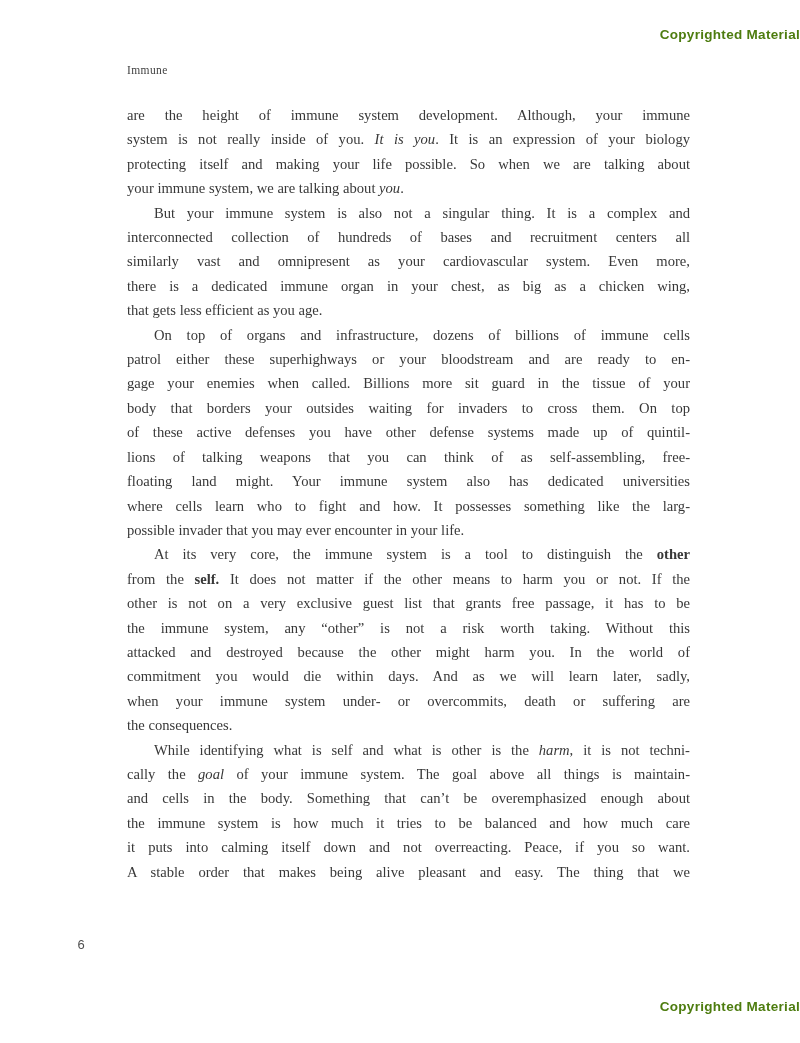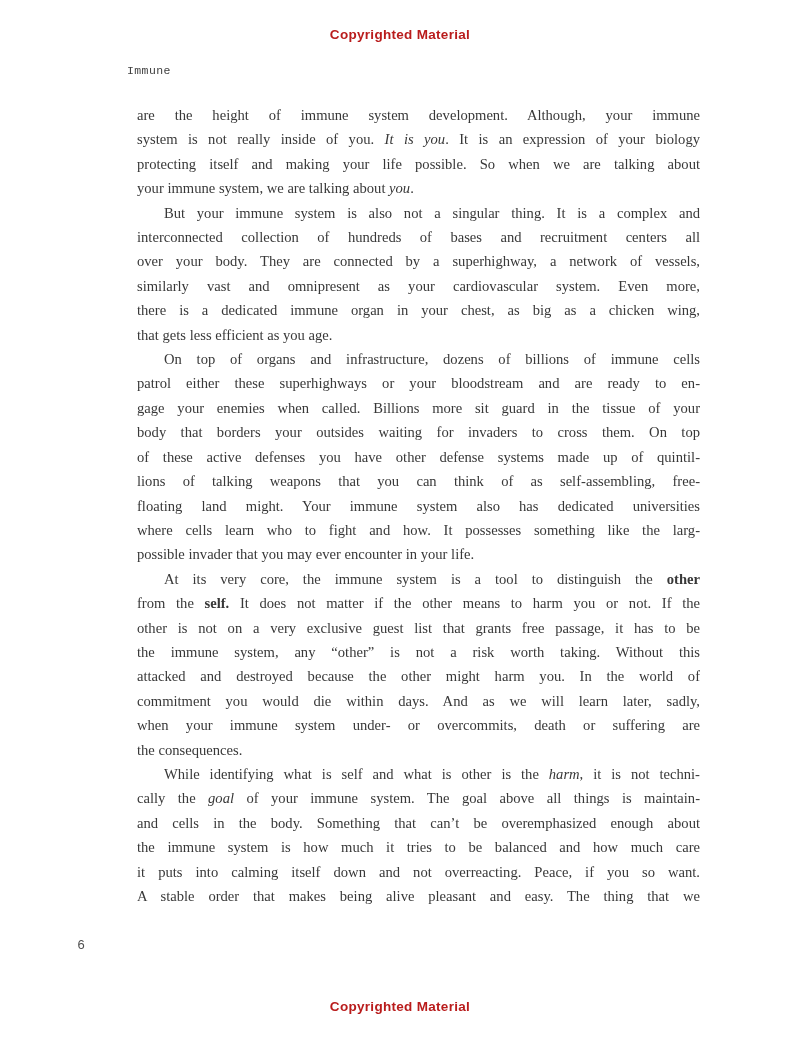"Copyrighted Material" .banner { color: #b91c1c -> #4d7c0f; text-align: center -> right }
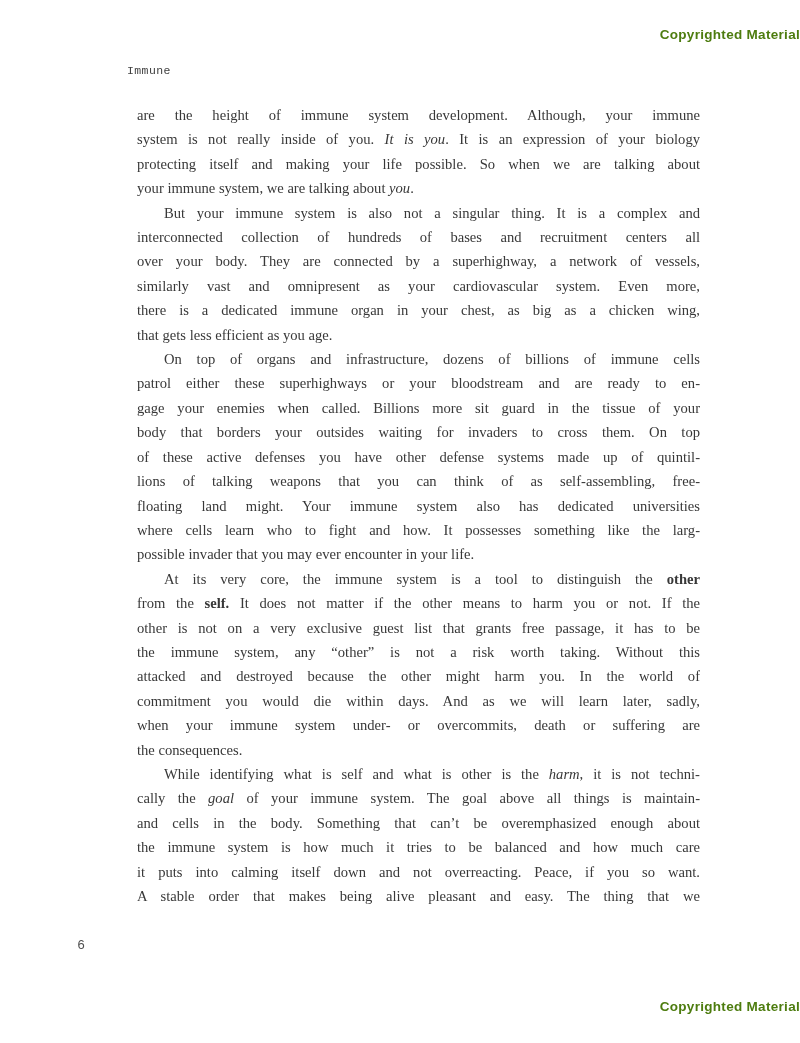"Immune" .running-header { font-family: Liberation Mono, monospace -> Liberation Serif, serif }
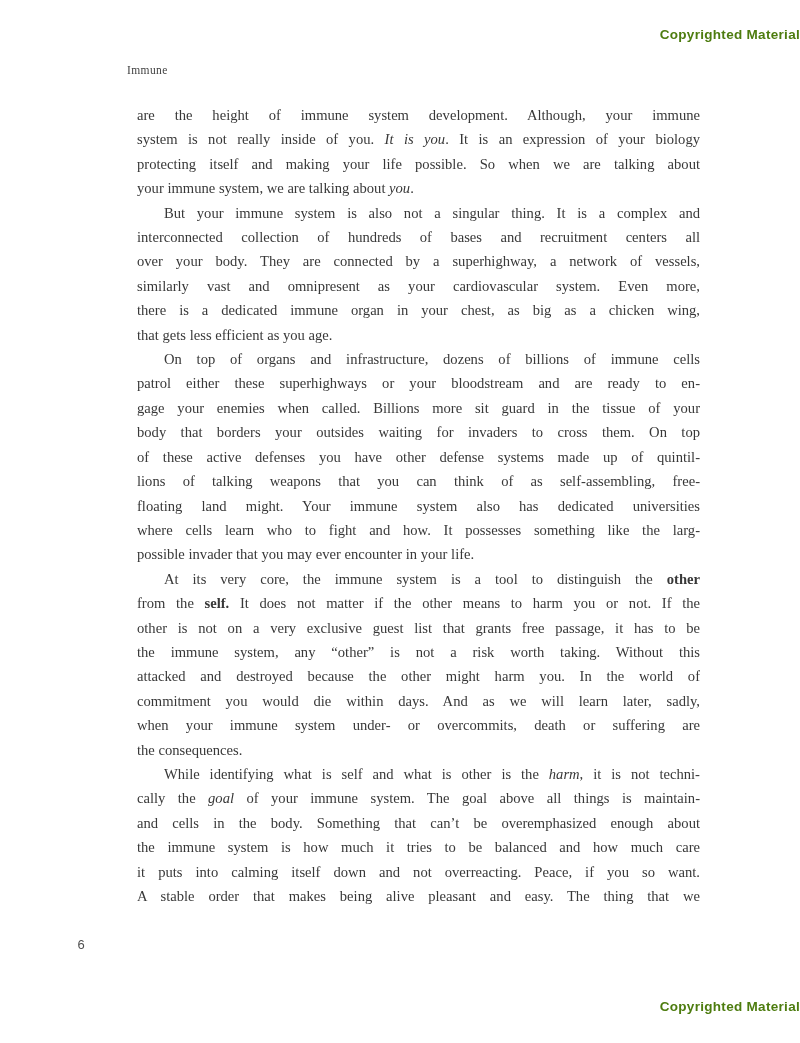"are the height of immune" .body-text { left: 137px -> 127px }
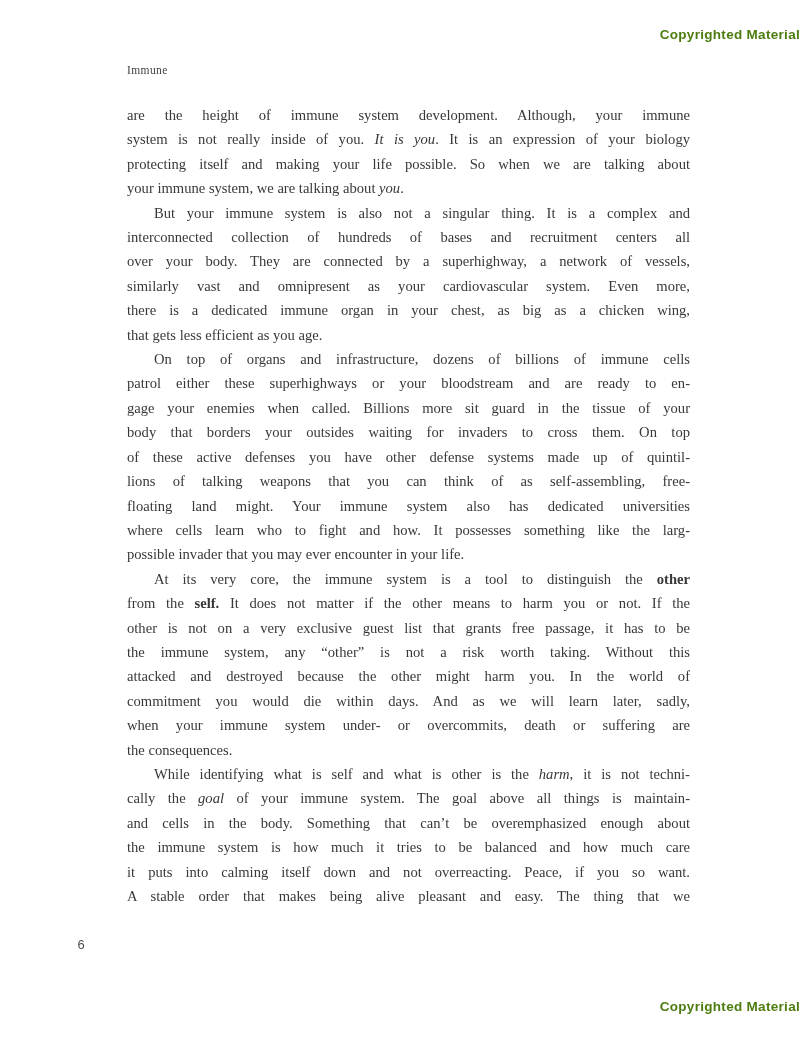"over your body. They are" div.line { html: <div><span>over your body. They are connected by a superhighway, a network of vessels,</span></div> -> none }
